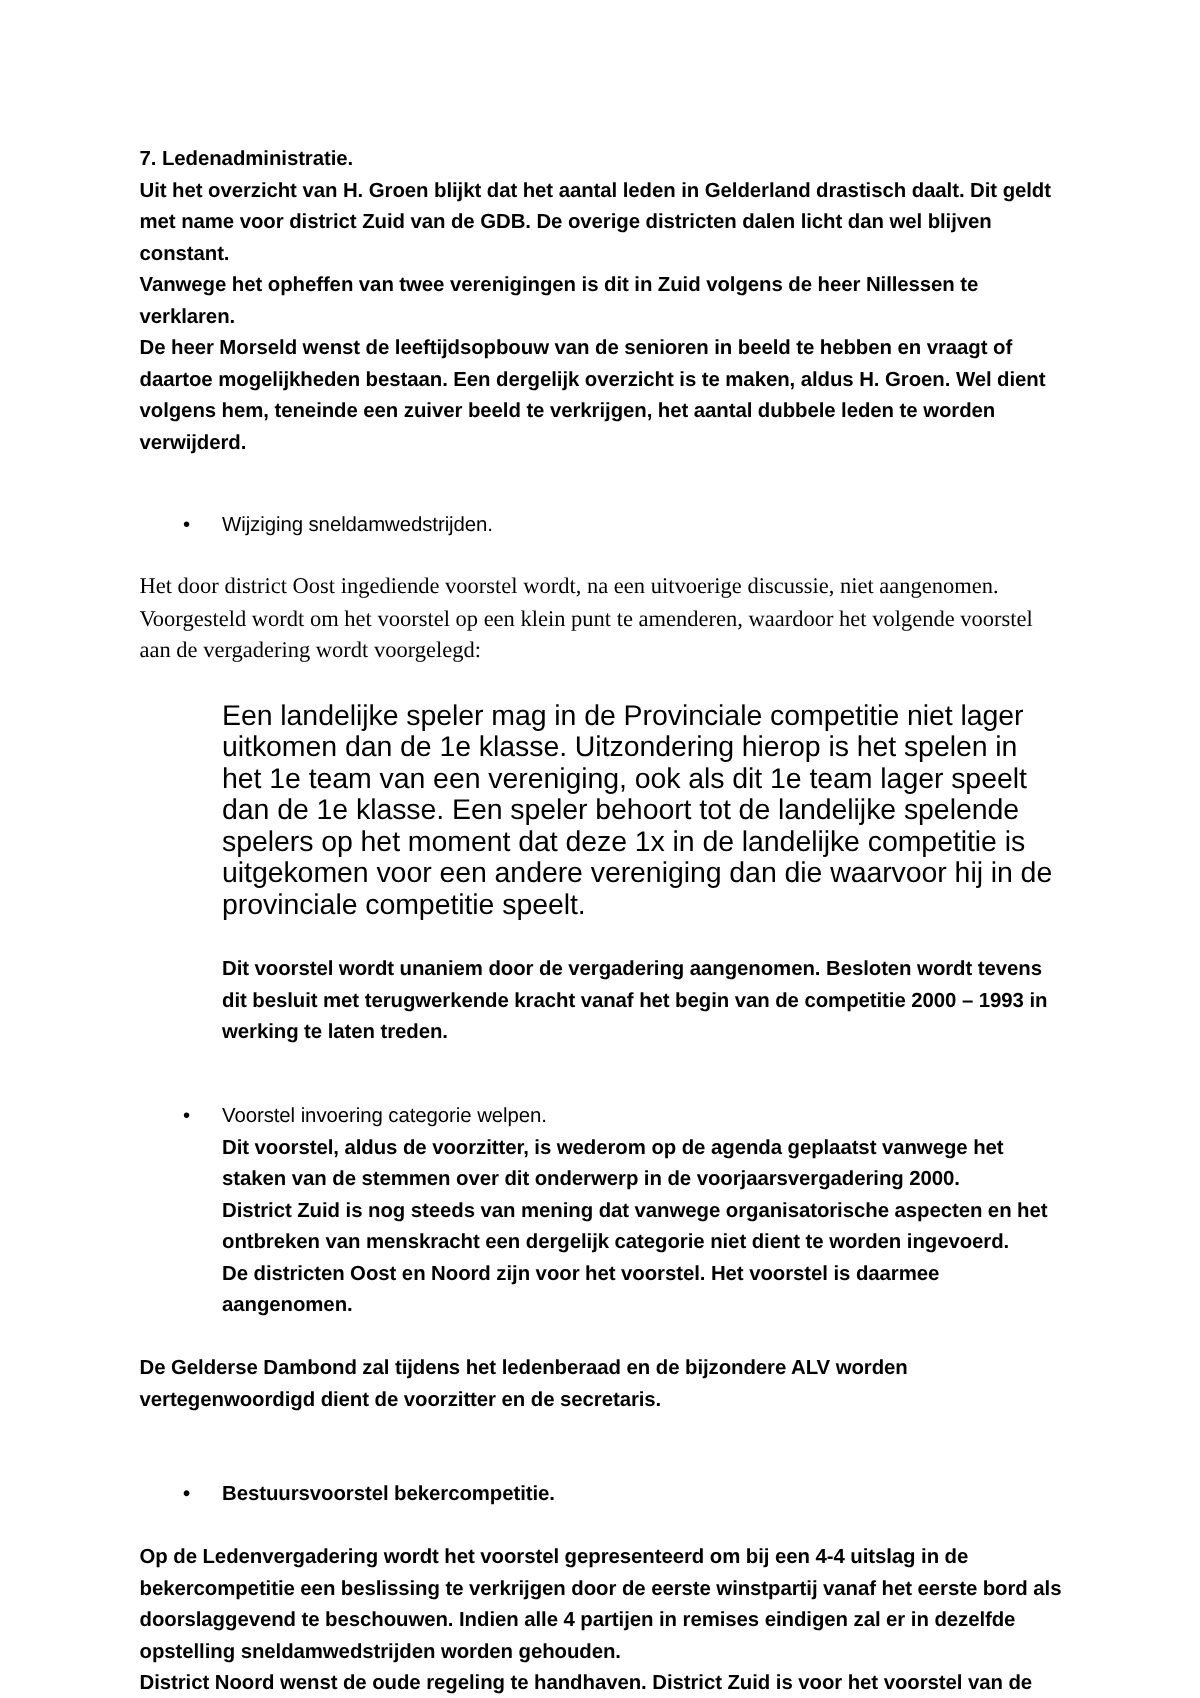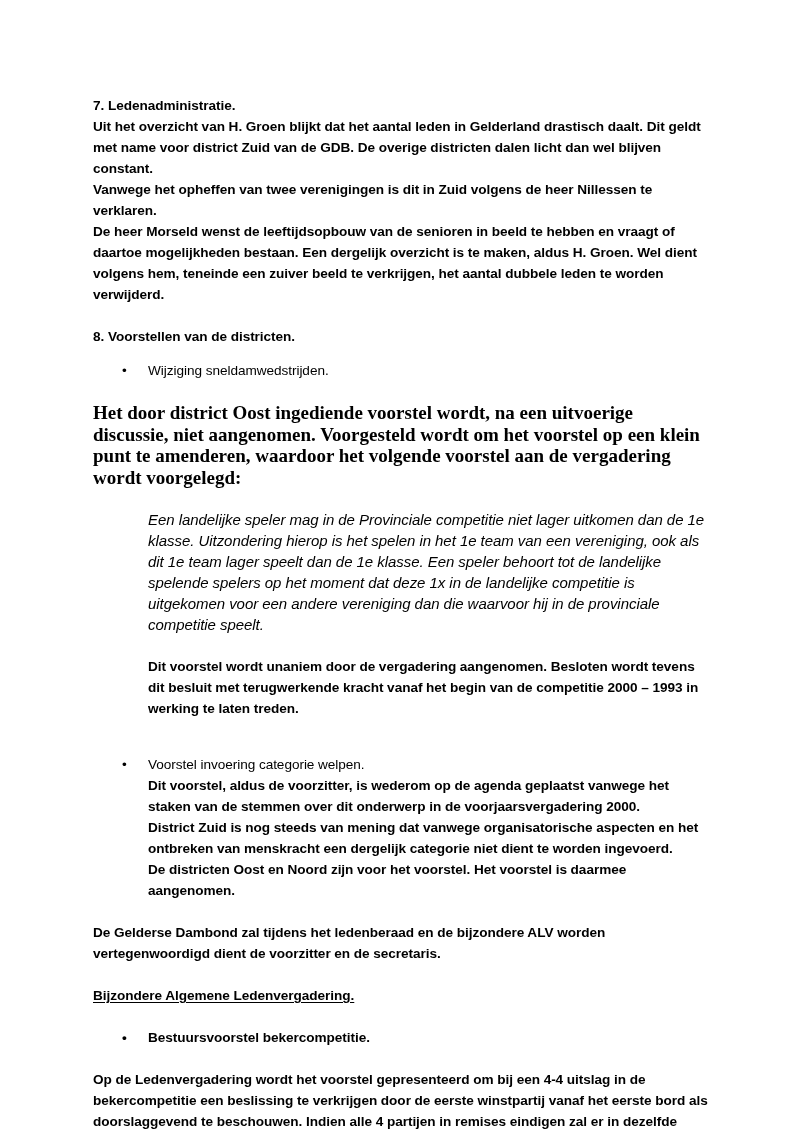"8. Voorstellen van de districten." p.heading { html: <p>8. Voorstellen van de districten.</p> -> none }
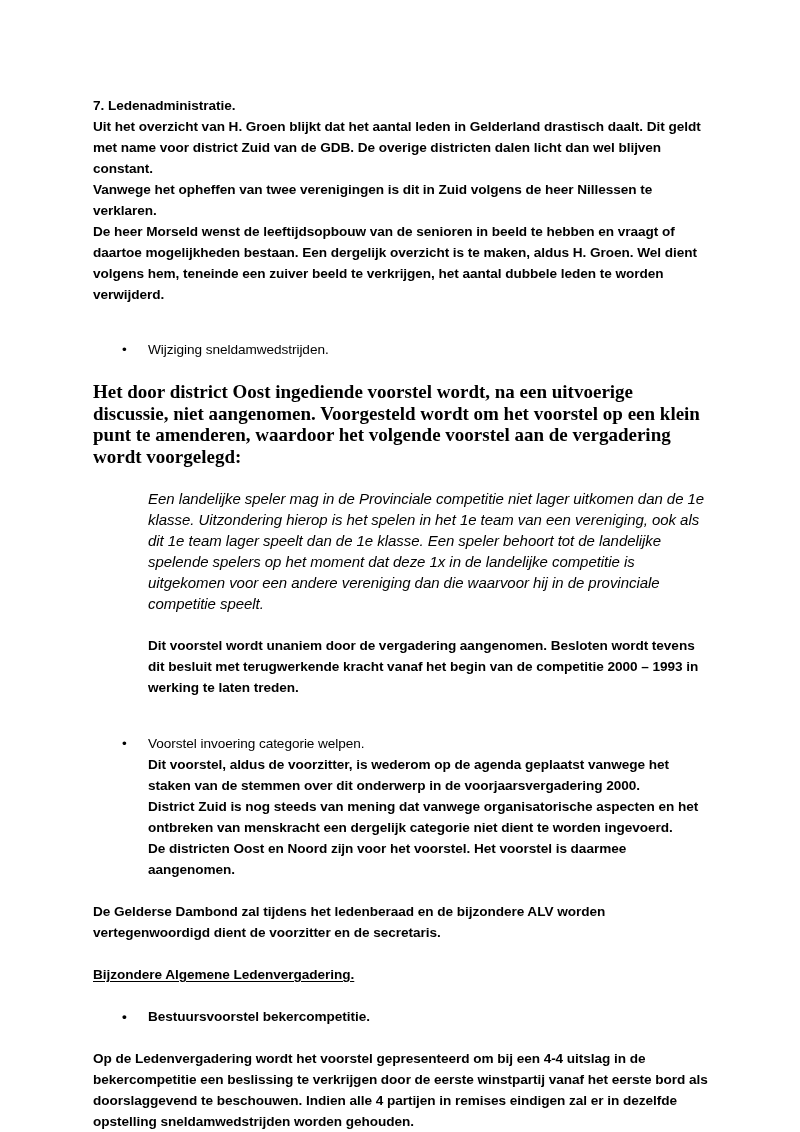"Het door district Oost ingediende" .para-serif { font-size: 19px -> 15px; font-weight: bold -> normal }
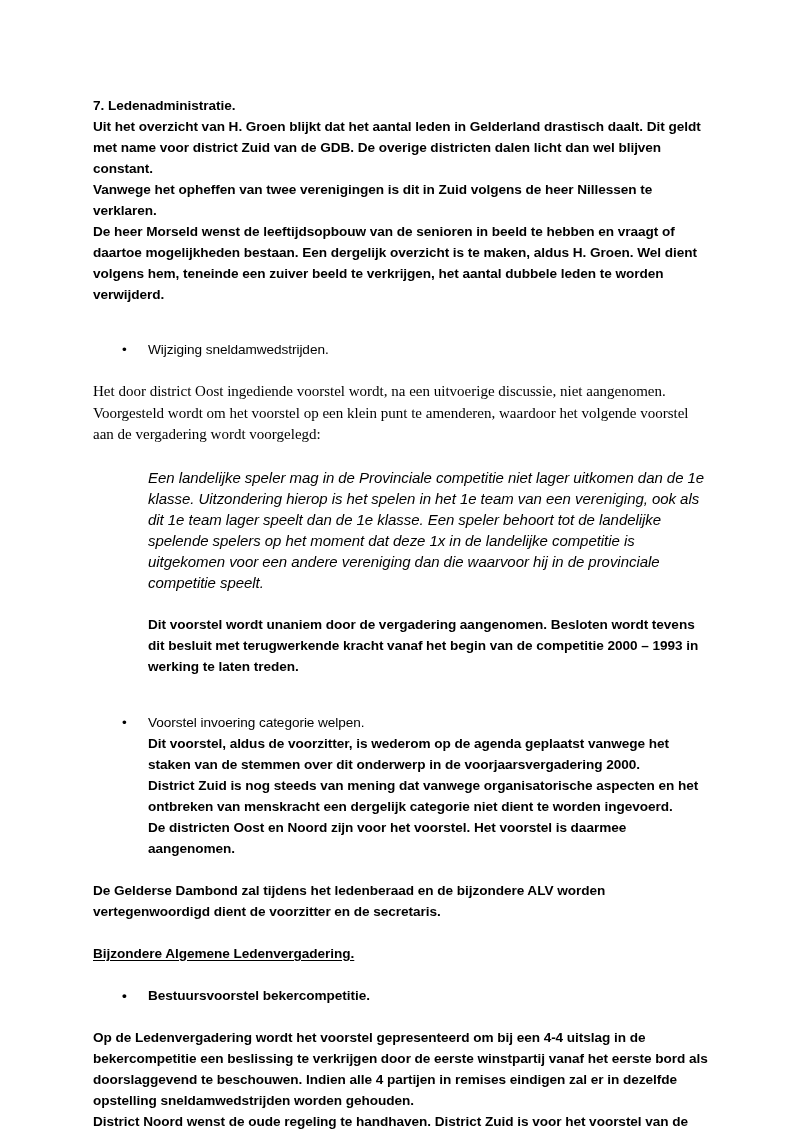"Een landelijke speler mag in" .para-italic { font-size: 15px -> 19px; font-style: italic -> none }
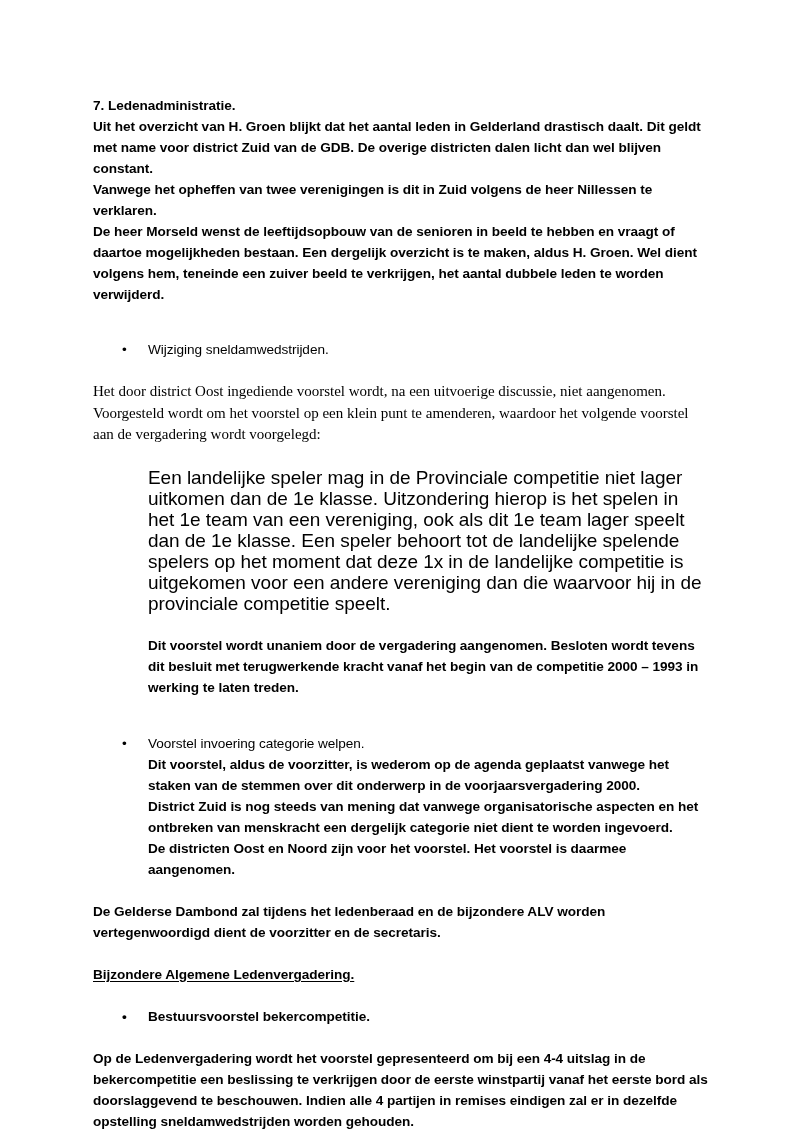"Bijzondere Algemene Ledenvergadering." p.heading { html: <p>Bijzondere Algemene Ledenvergadering.</p> -> none }
